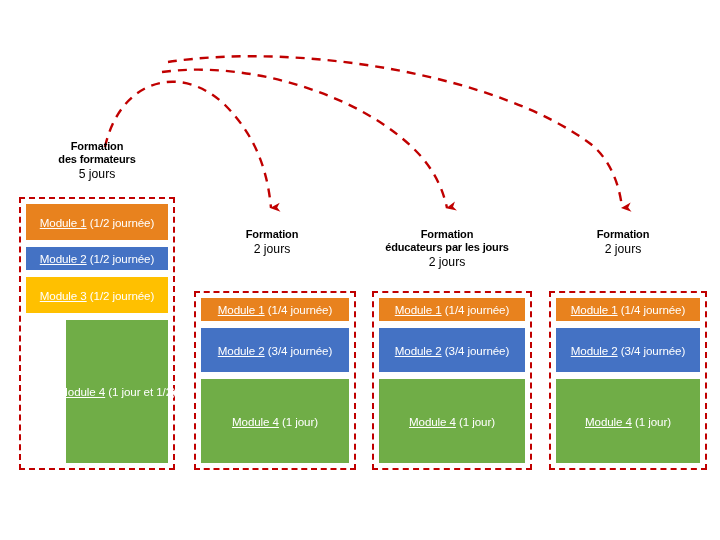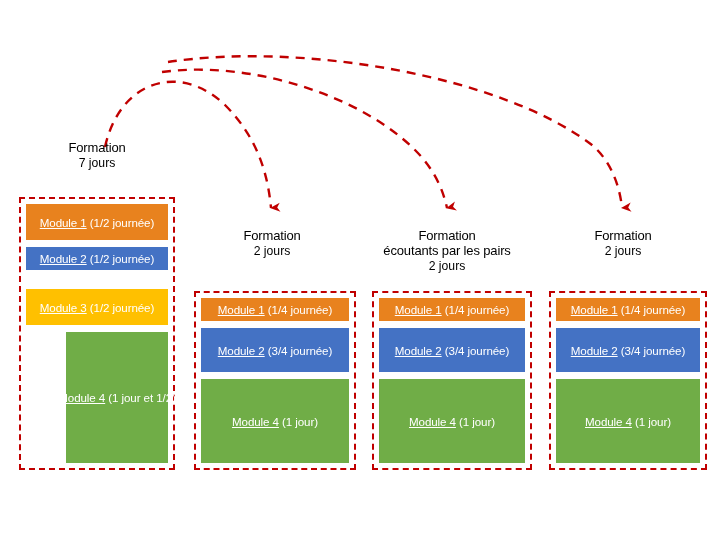"Formation" .col-header .hdr-line { font-size: 13px -> 11px; font-weight: normal -> bold }
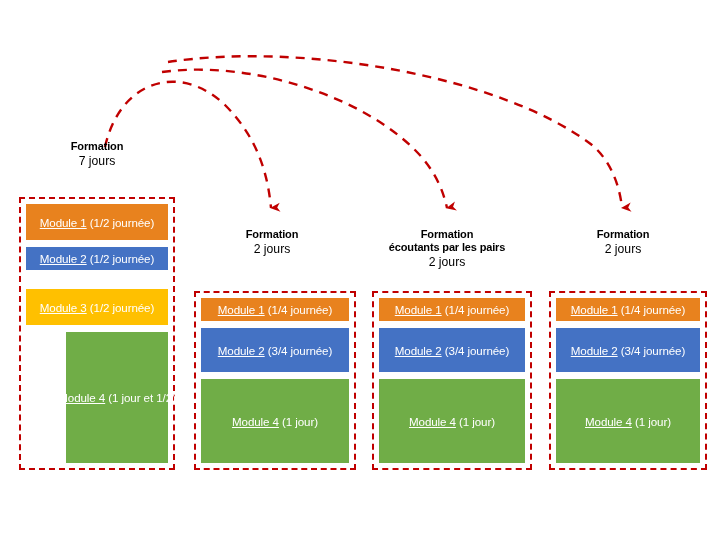"des formateurs" span.hdr-line { html: none -> <span>des formateurs</span> }
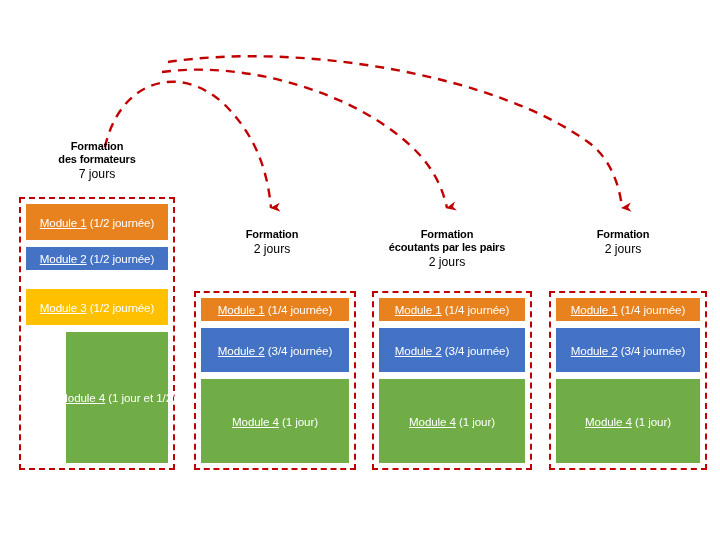"7 jours" span.hdr-dur { text: 7 -> 5 }
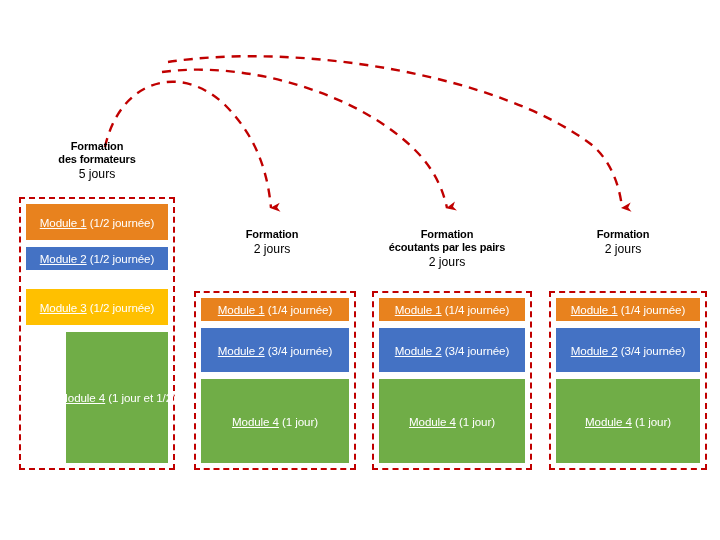"écoutants par les pairs" span.hdr-line { text: écoutants par les pairs -> éducateurs par les jours }
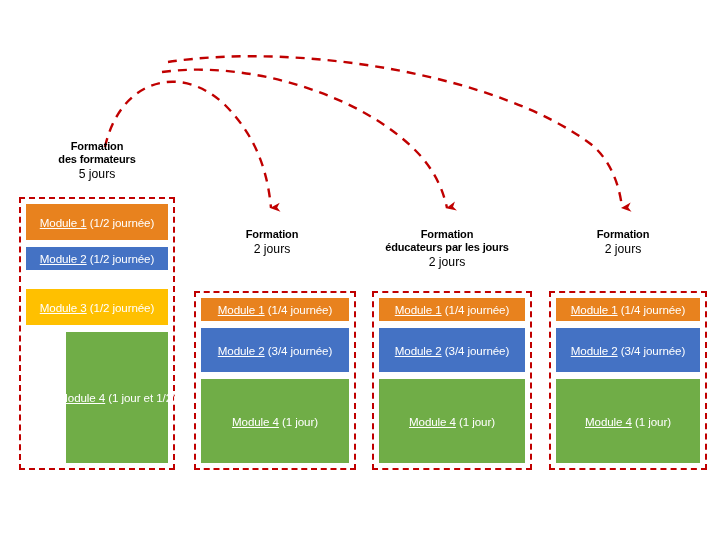"Module 3 (1/2 journée)" div.module { margin-top: 12px -> none }
